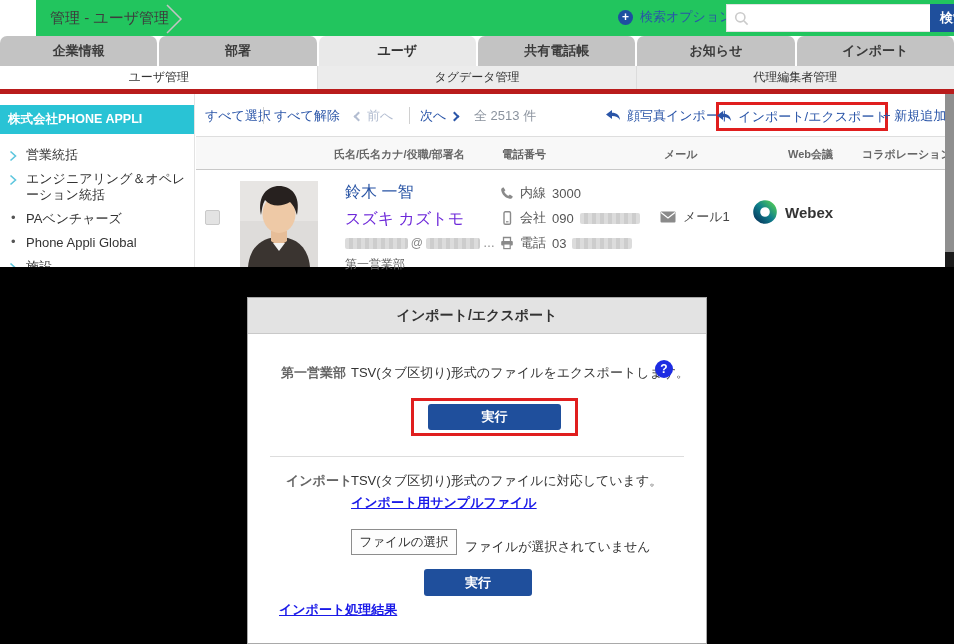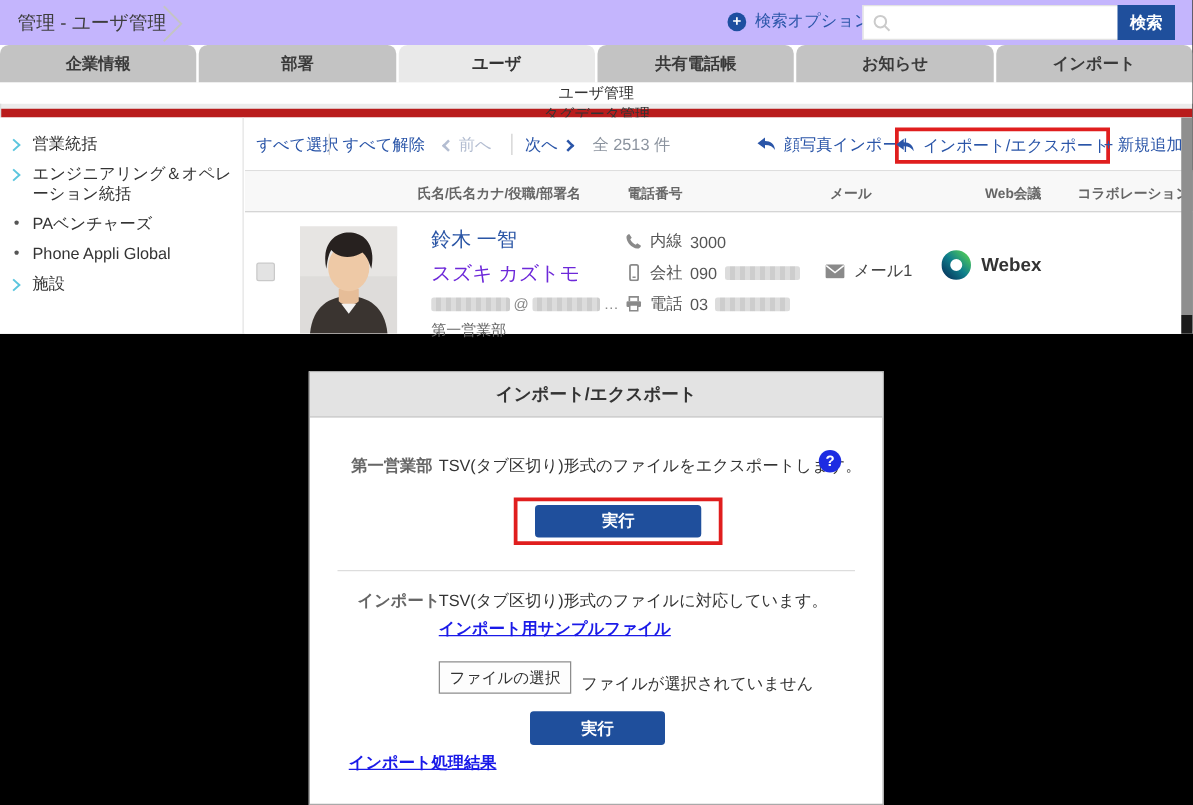"管理 - ユーザ管理" .crumbbar { background: #c4b5fd -> #22c55e; margin-left: none -> 36px }
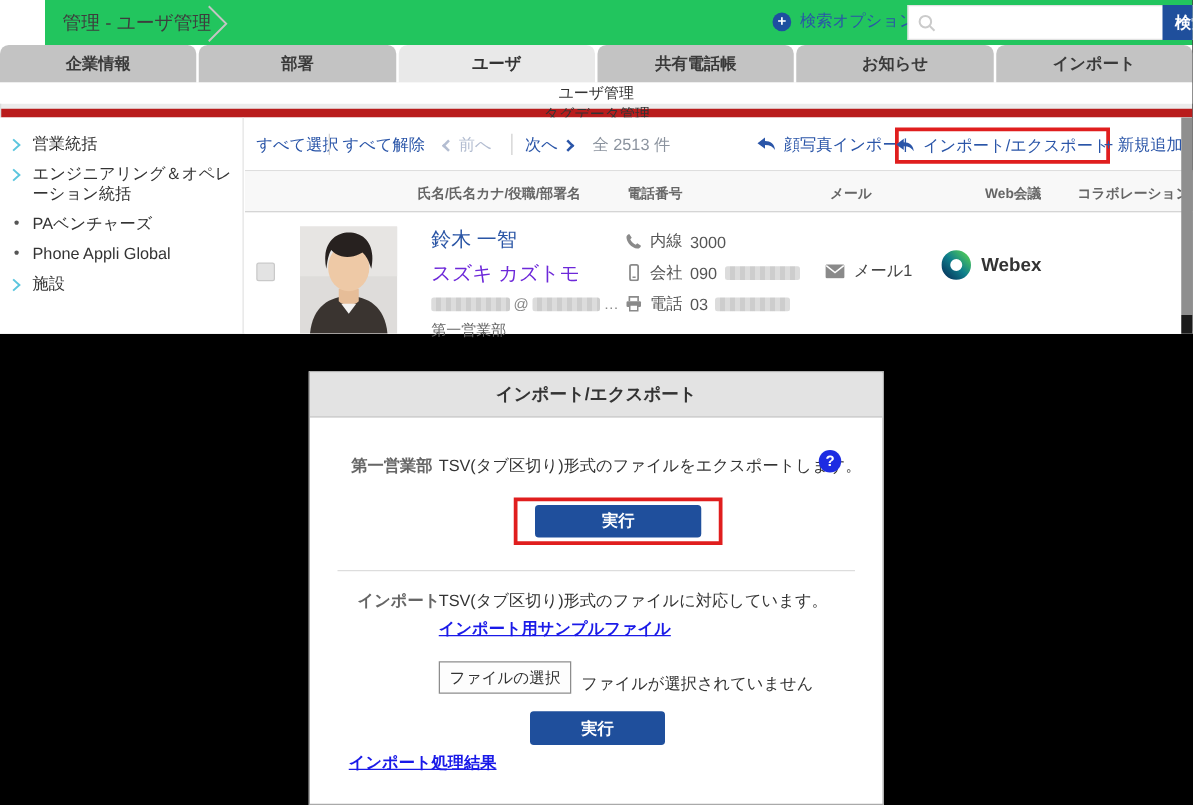"ユーザ管理" .subtabs { border-bottom: 7px solid #b91c1c -> 5px solid #b91c1c; flex-direction: column -> none }
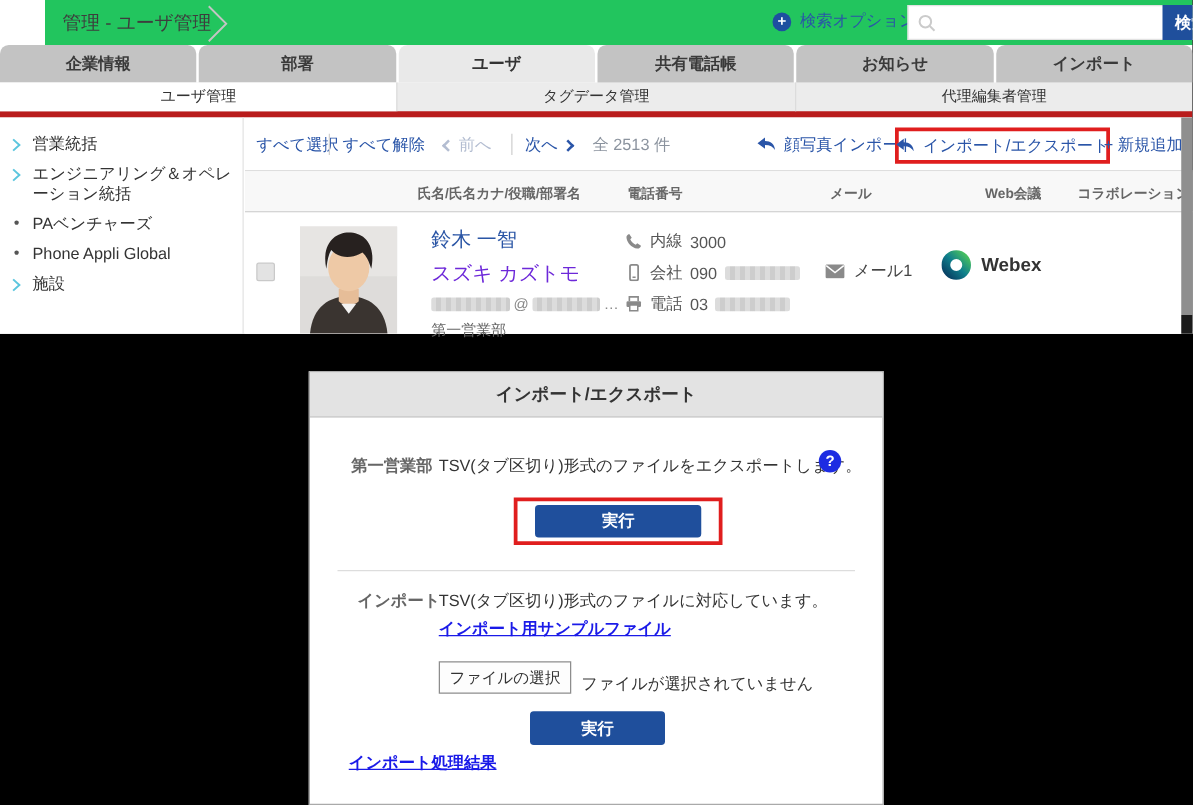"株式会社PHONE APPLI" div.company { html: none -> <div>株式会社PHONE APPLI</div> }
